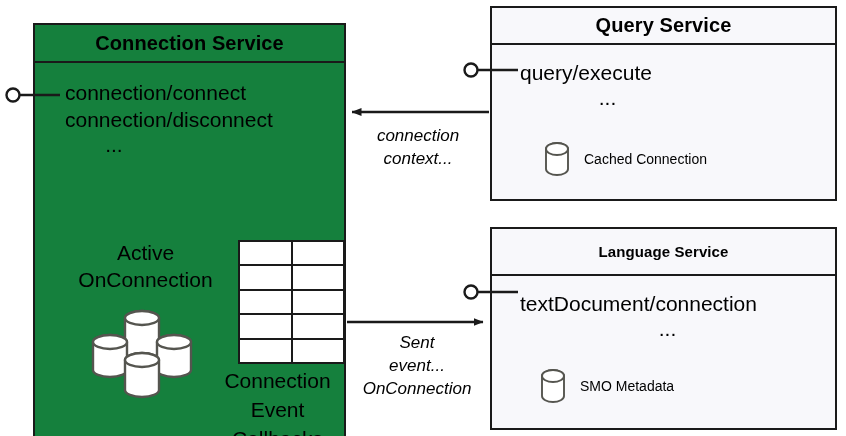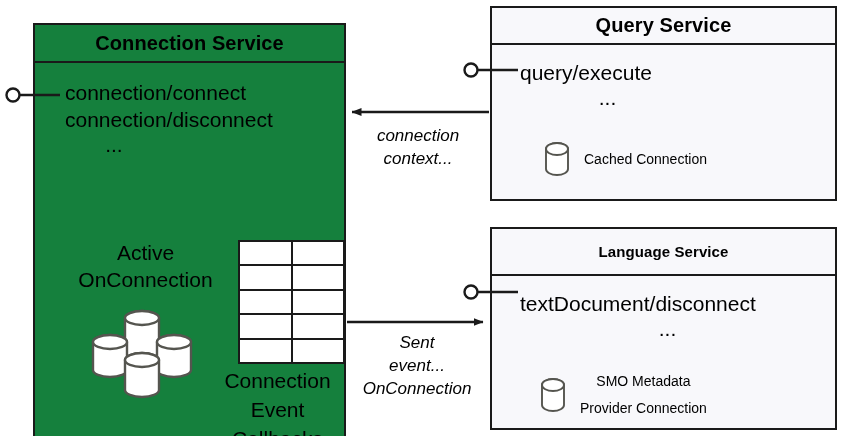"textDocument/disconnect" div { text: textDocument/disconnect -> textDocument/connection }
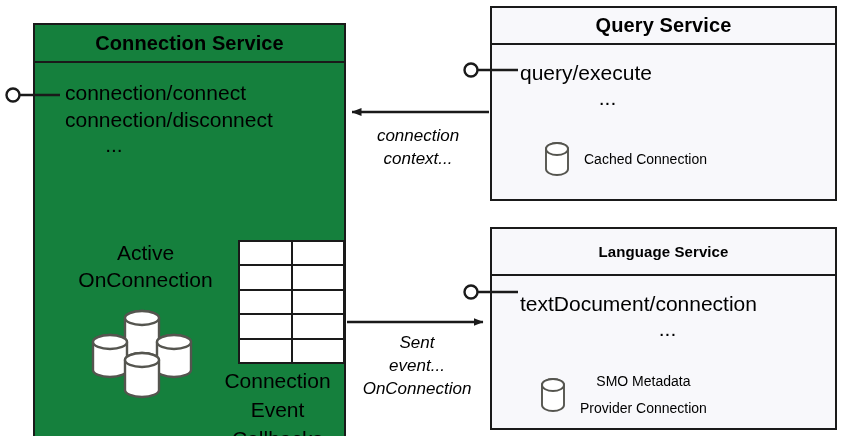"Provider Connection" div { html: <div>Provider Connection</div> -> none }
